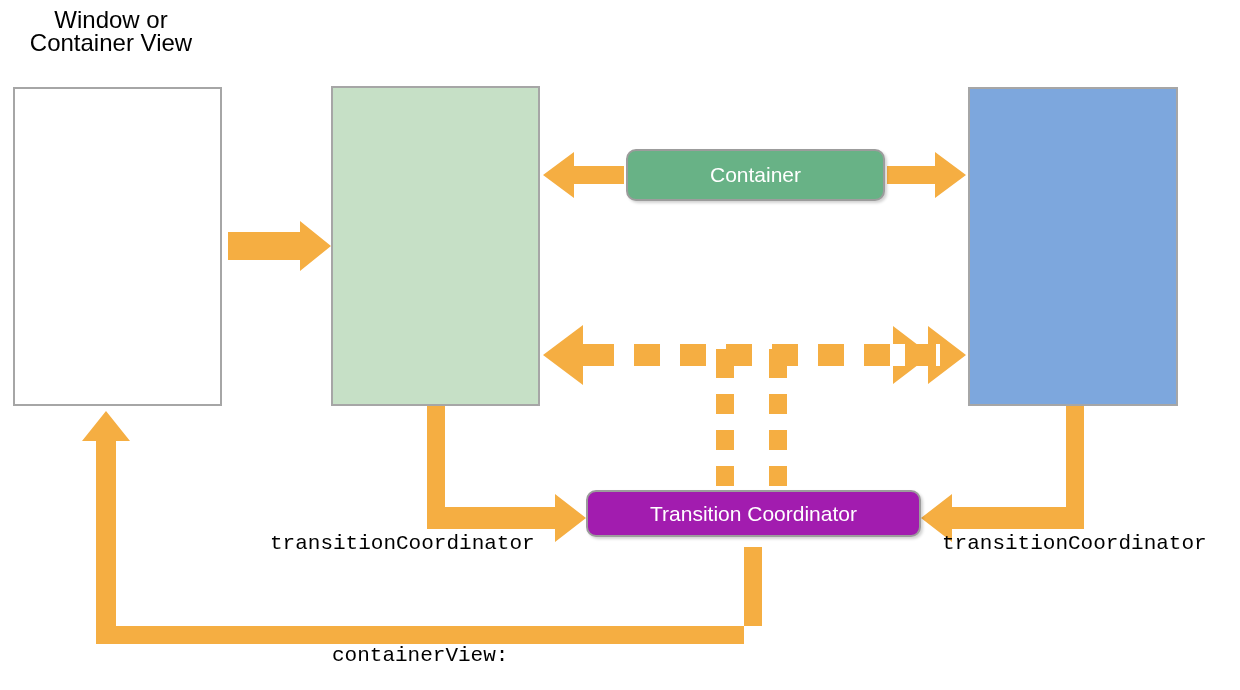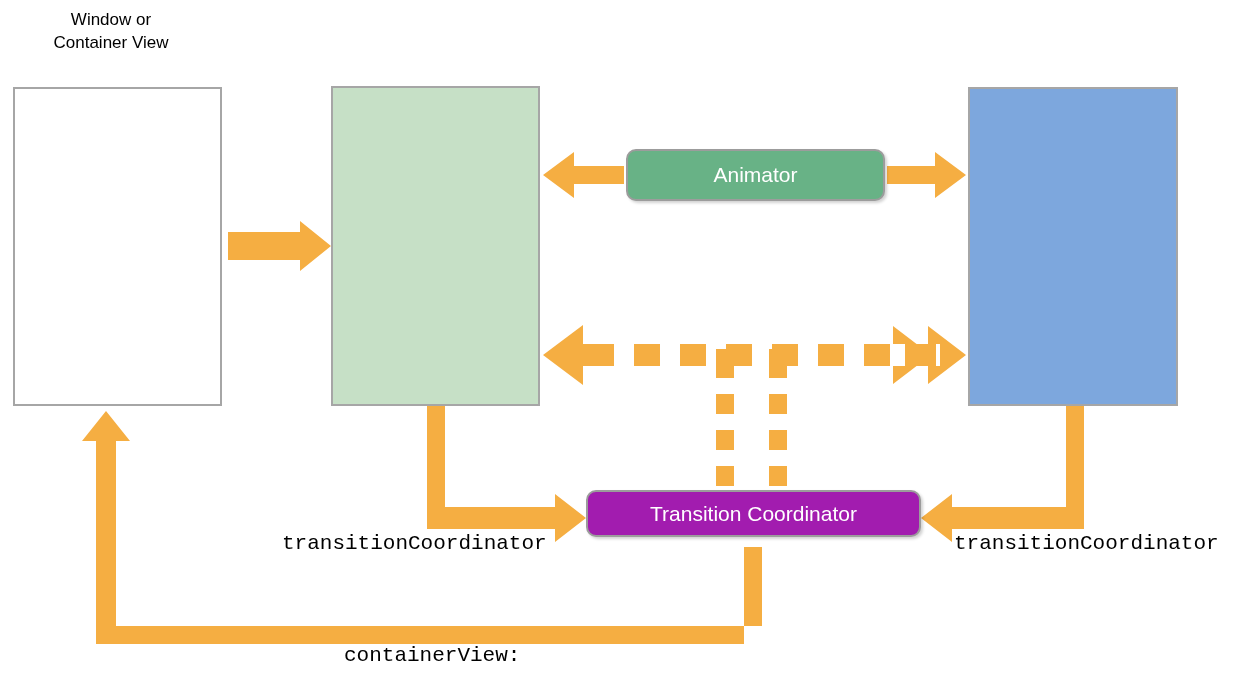"Window or" .caption { font-size: 17px -> 24px }
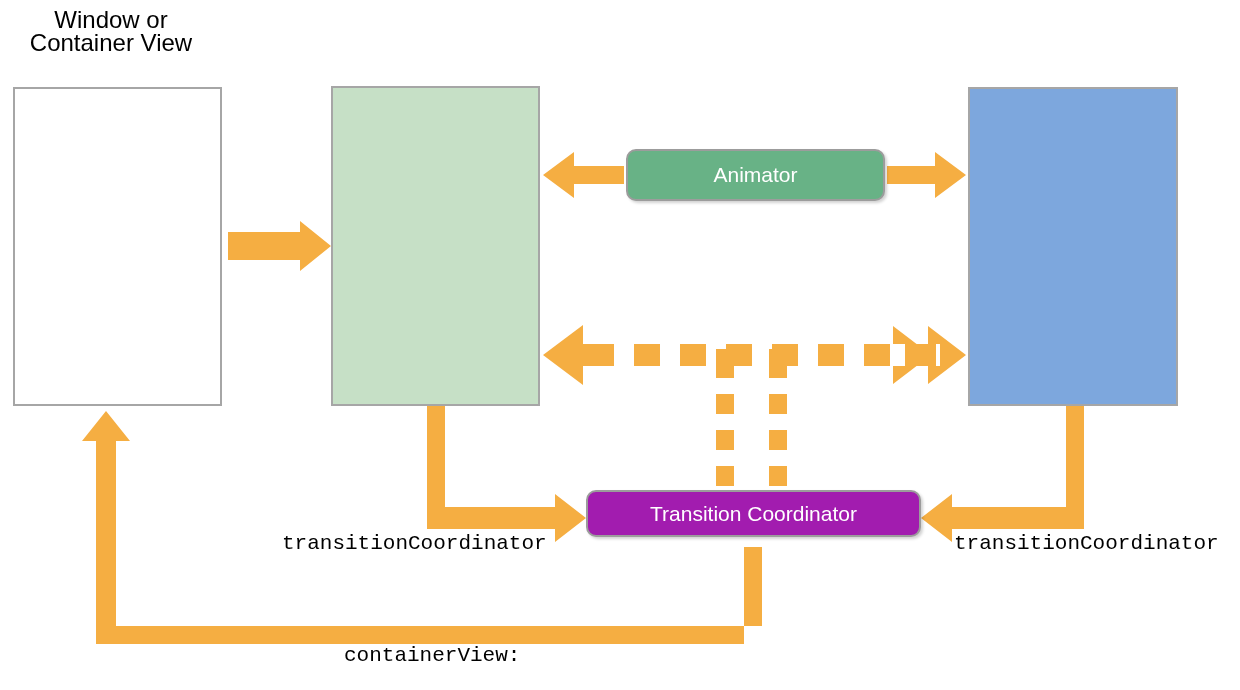"Animator" span.pill-label { text: Animator -> Container }
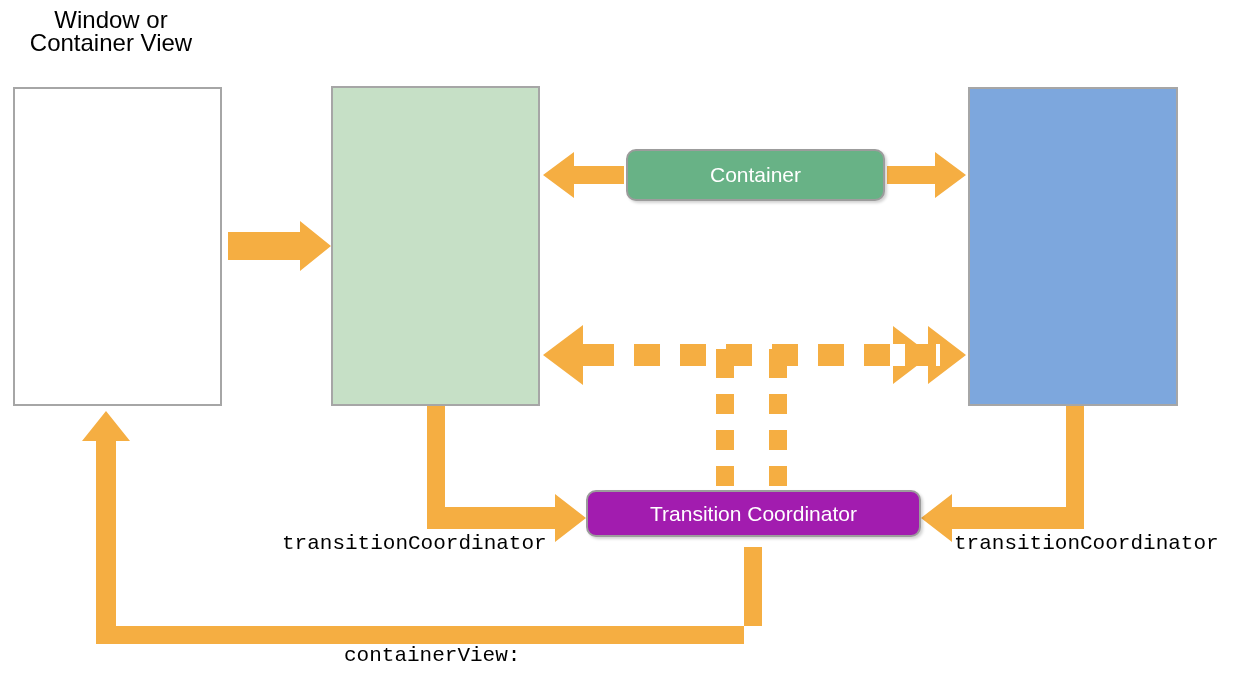"transitionCoordinator" .mono-label { margin-left: 12px -> none }
